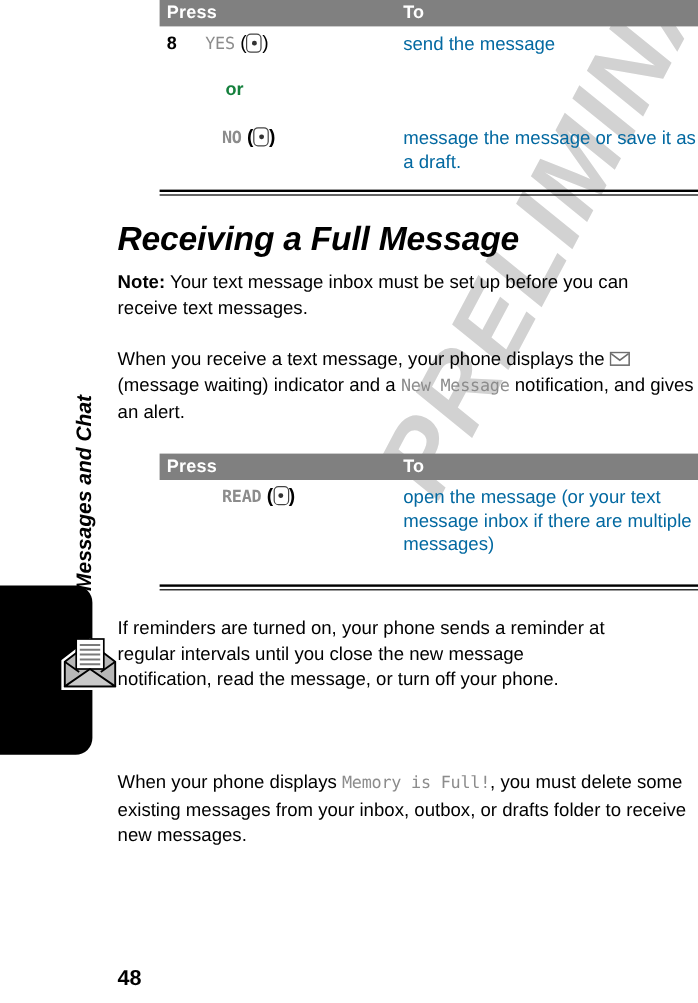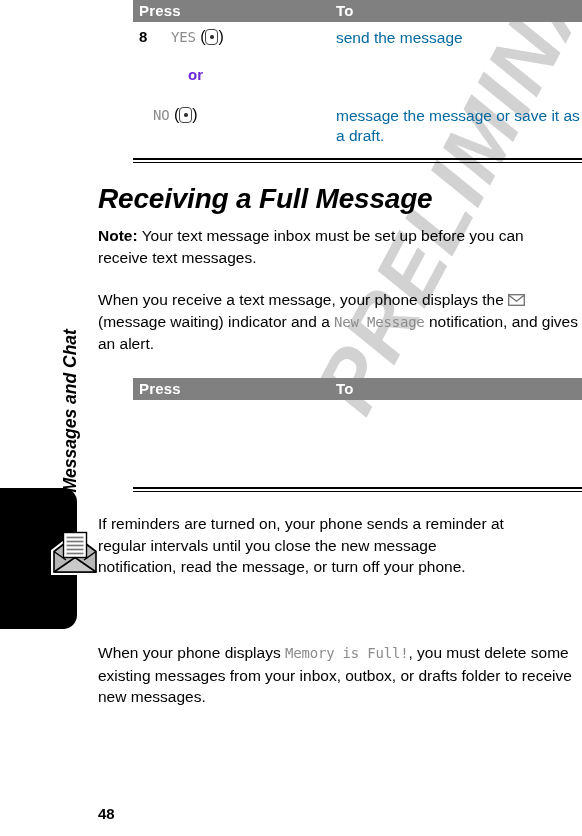"or" .or-word { color: #6d28d9 -> #15803d }
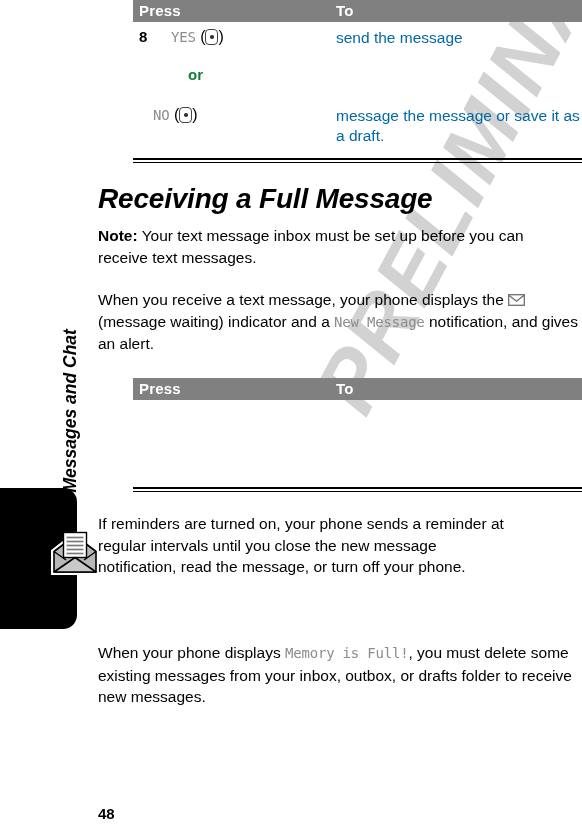"NO ( )" .keyseq.noindent { font-weight: none -> bold; left: 20px -> 52px }
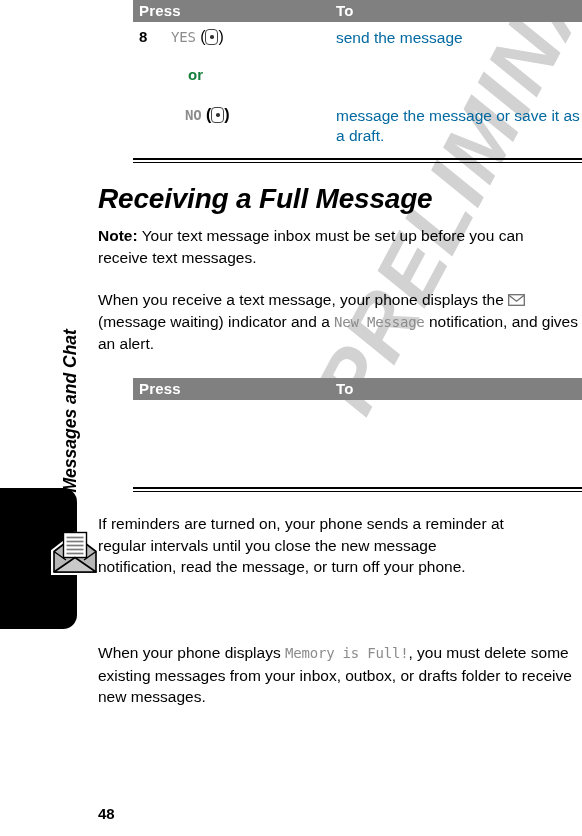"READ ( )" div.tbl-body { html: none -> <div> <div> <span><span>READ</span><span> (</span><span></span><span>)</span></span> <span>open the message (or your text message inbox if there are multiple messages)</span> </div> </div> }
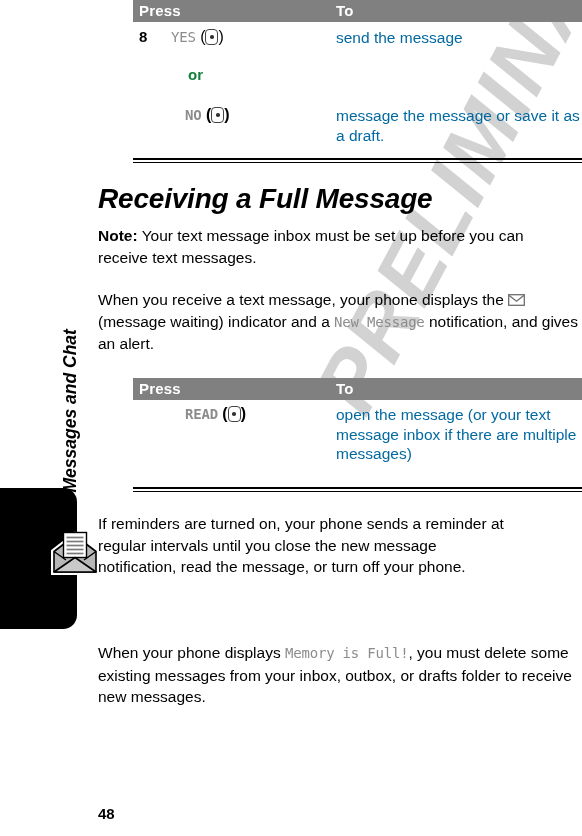"48" #page-number { font-size: 15px -> 18px }
